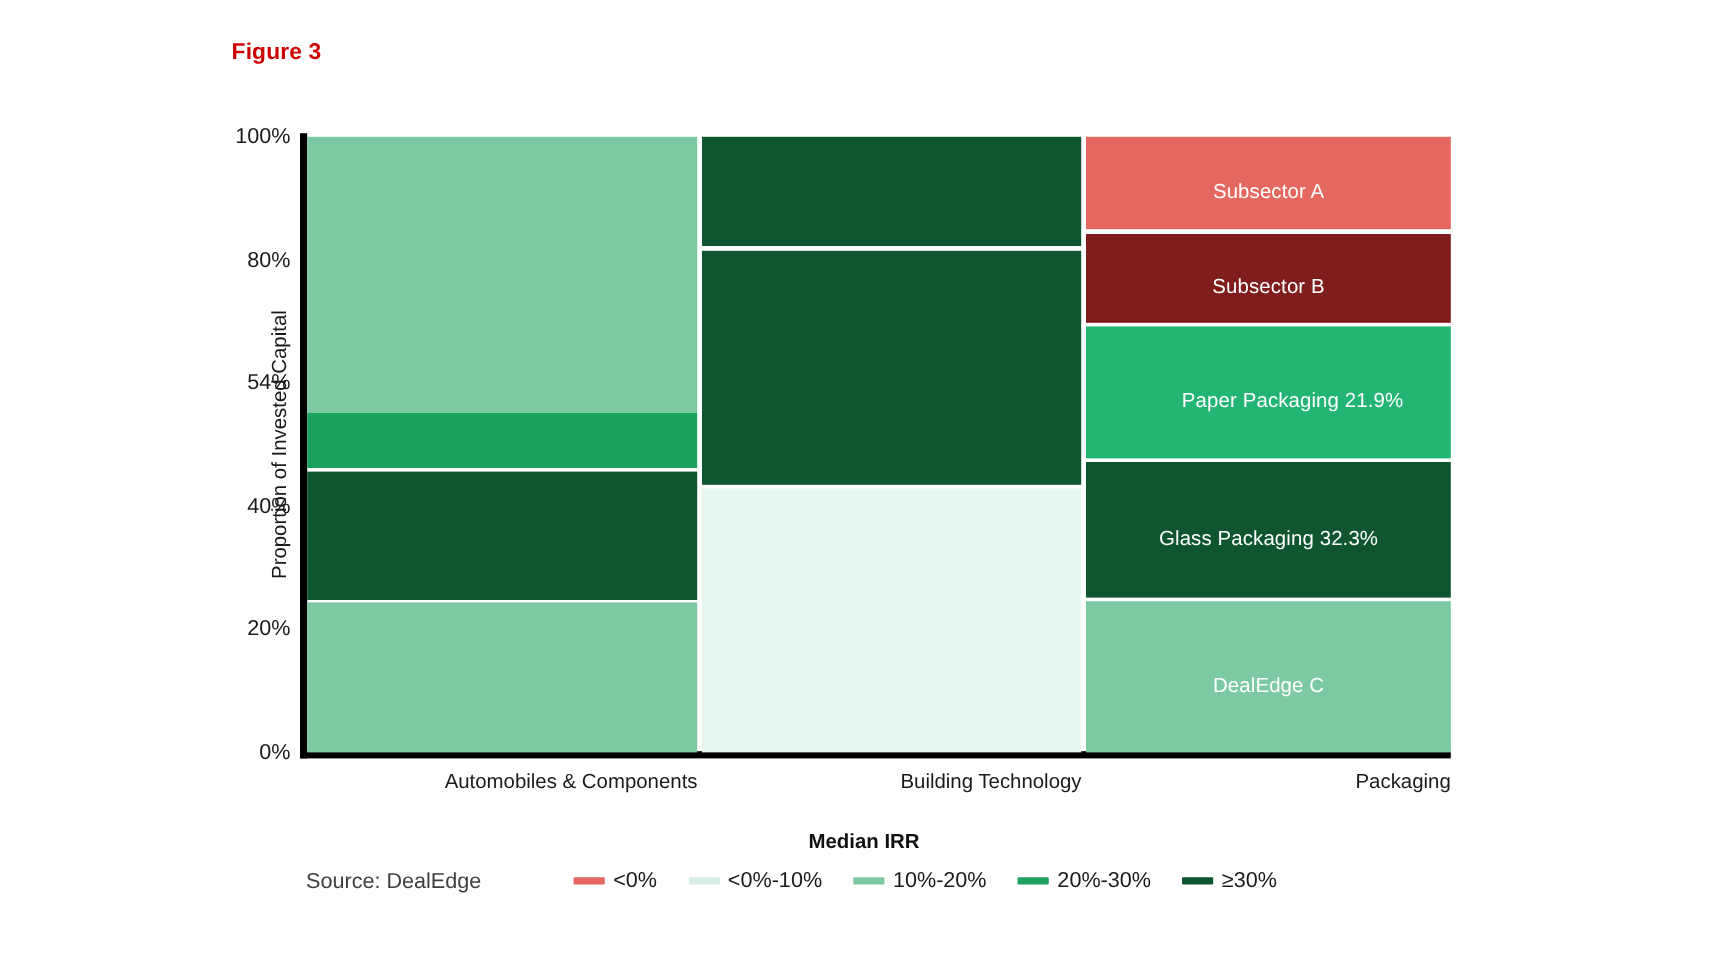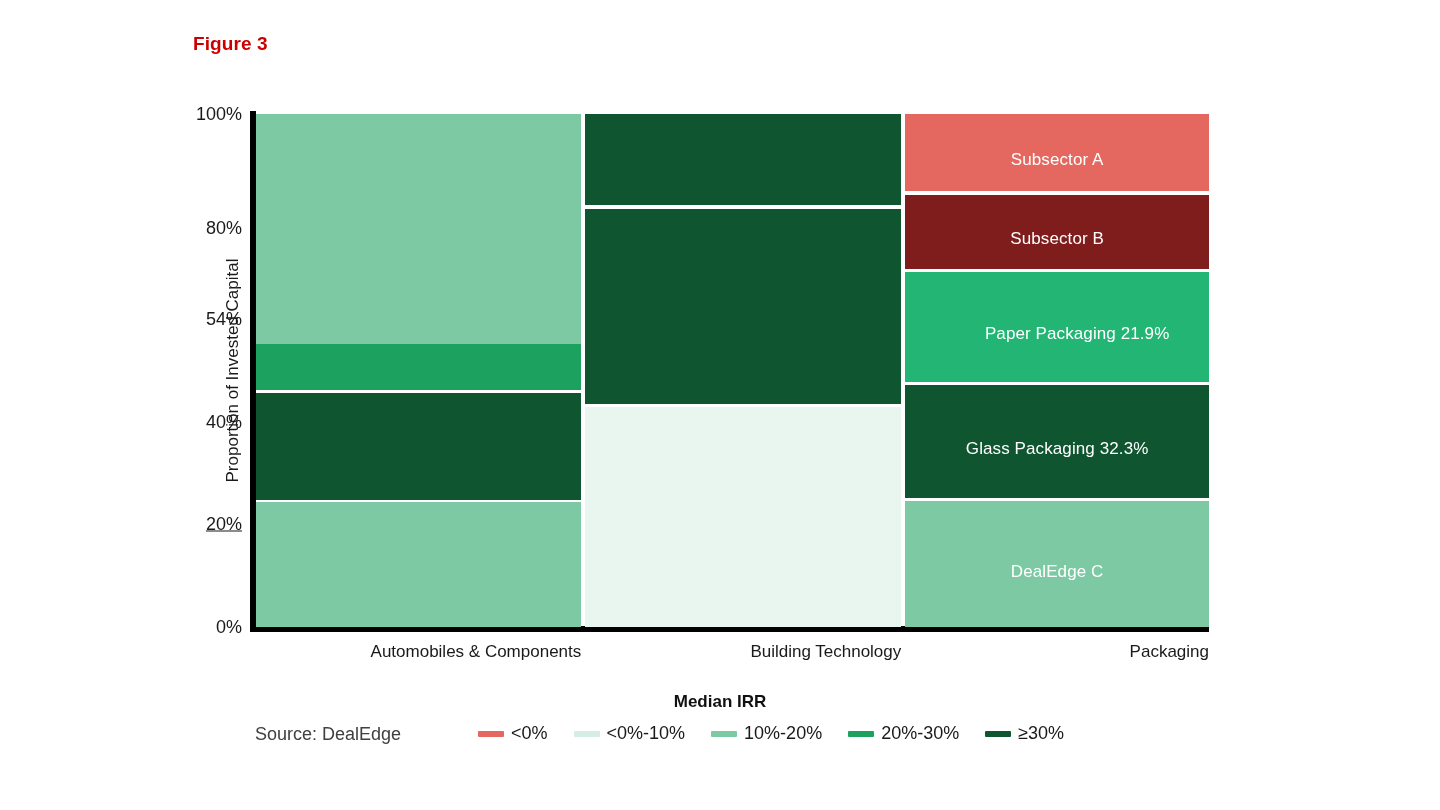"80%" div.ytick { margin-top: 11px -> none }
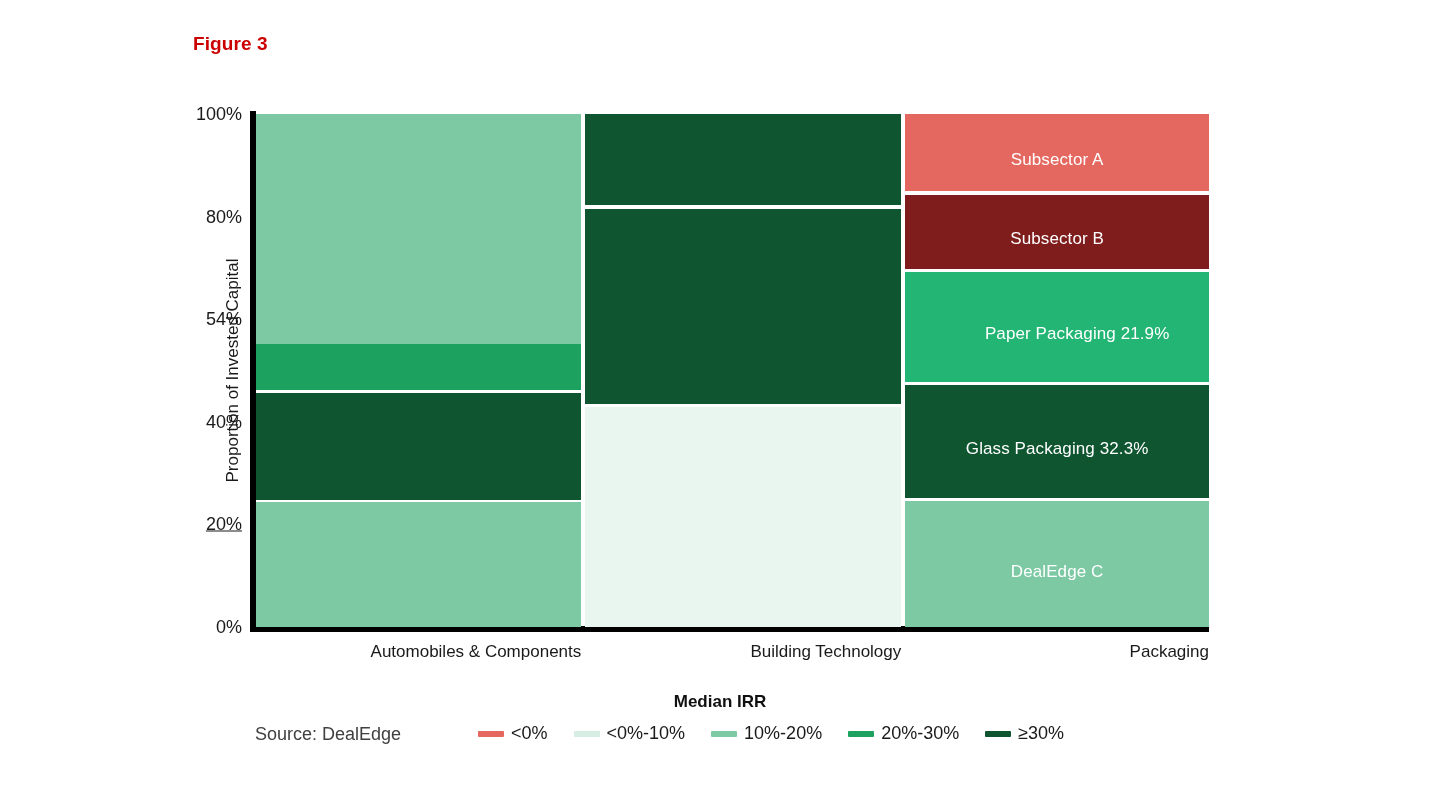"20%" div.ytick { text-decoration: underline -> none }
